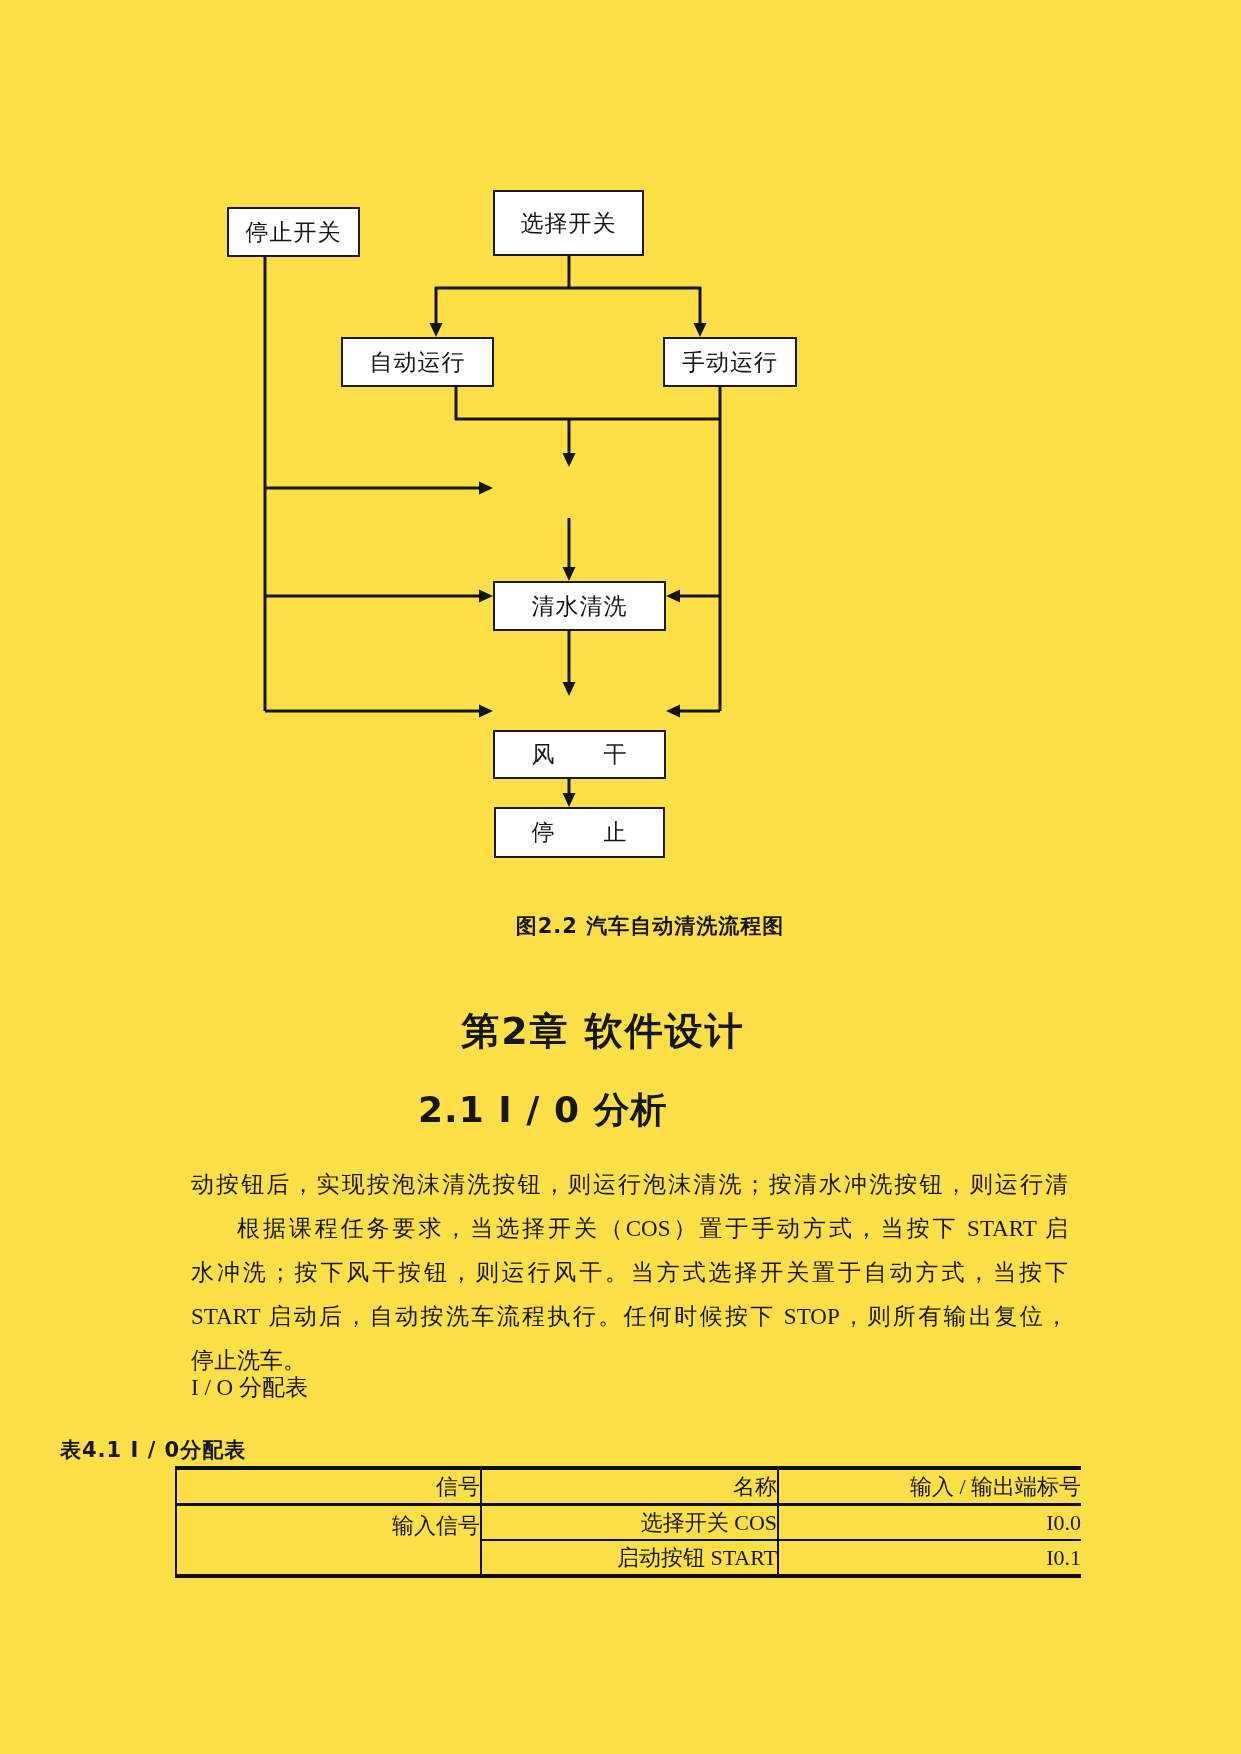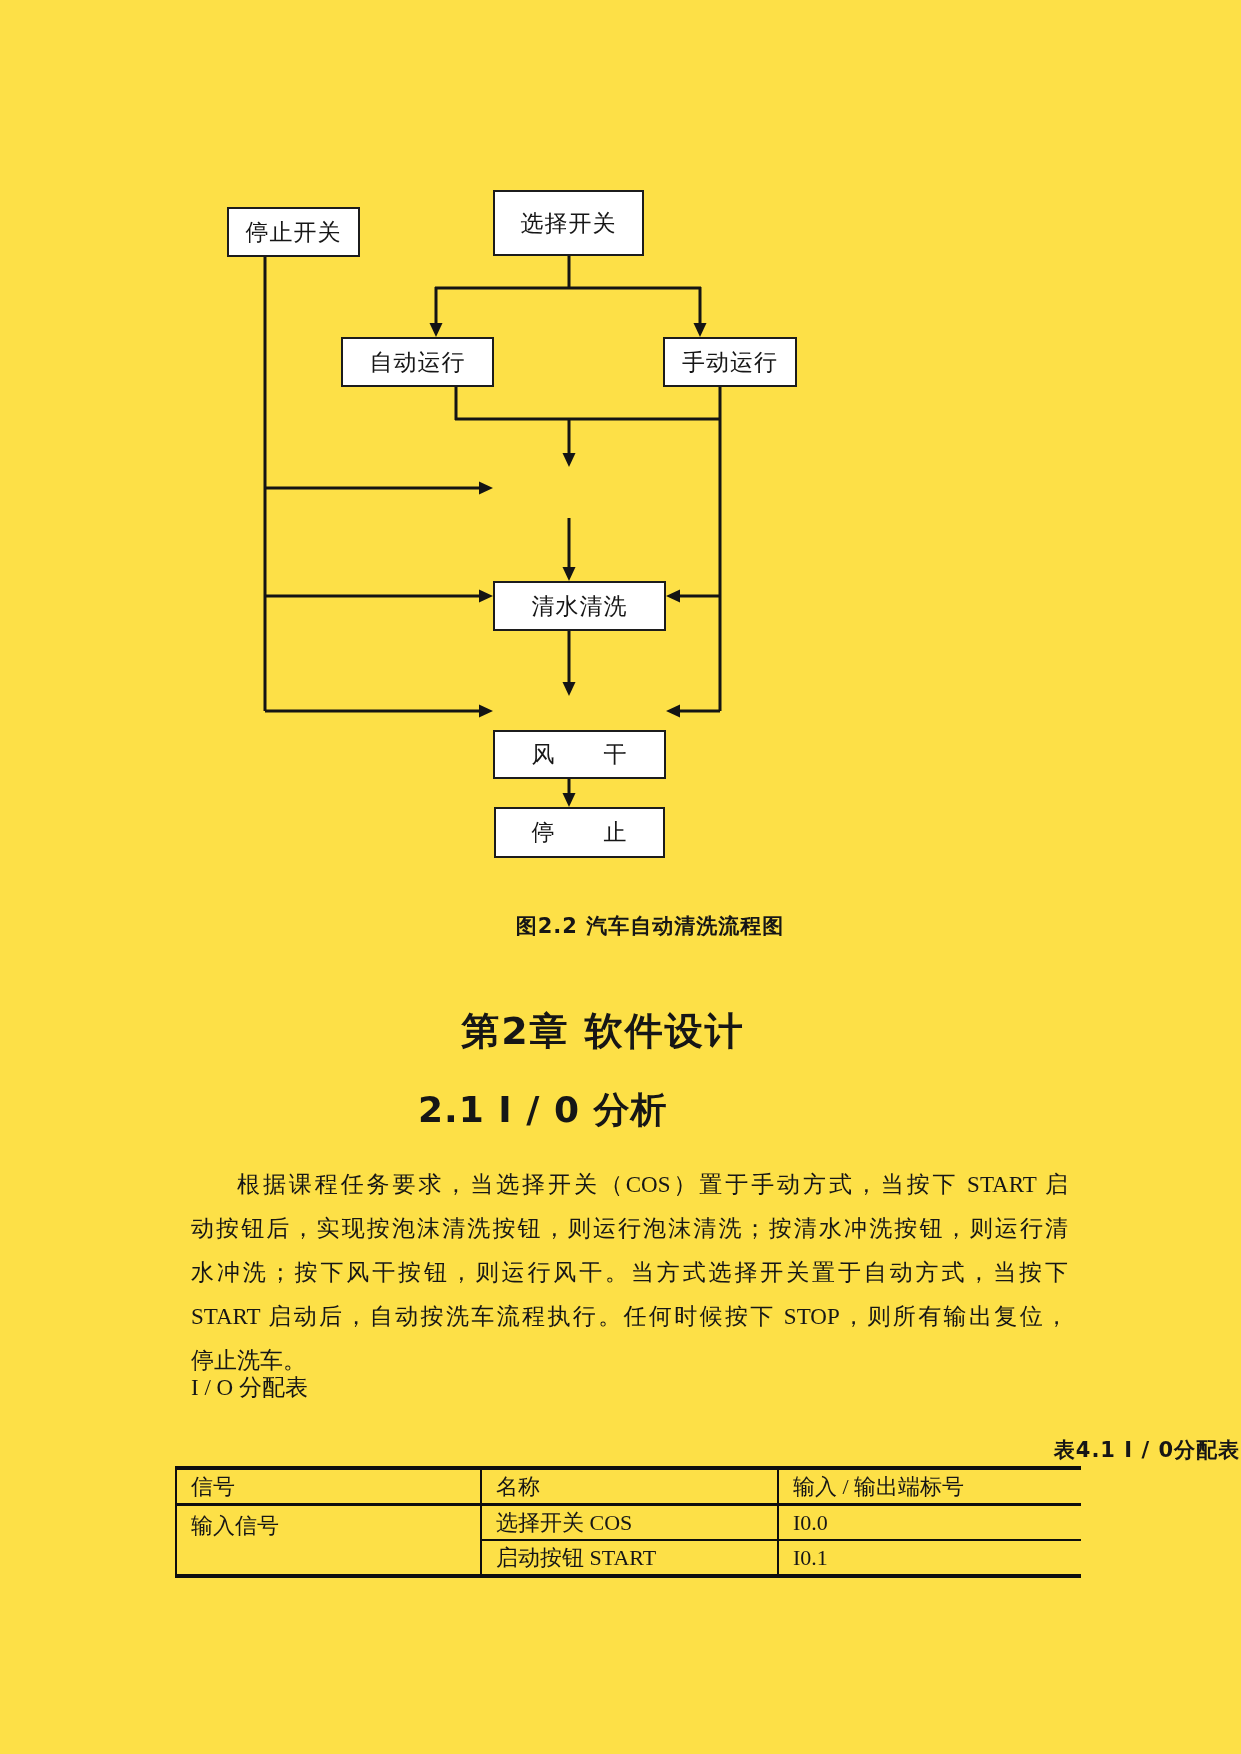"根据课程任务要求，当选择开关（COS）置于手动方式，当按下 START 启" div.line { order: before "动按钮后，实现按泡沫清洗按钮，则运行泡沫清洗；按清水冲洗按钮，则运行清" -> after "动按钮后，实现按泡沫清洗按钮，则运行泡沫清洗；按清水冲洗按钮，则运行清" }
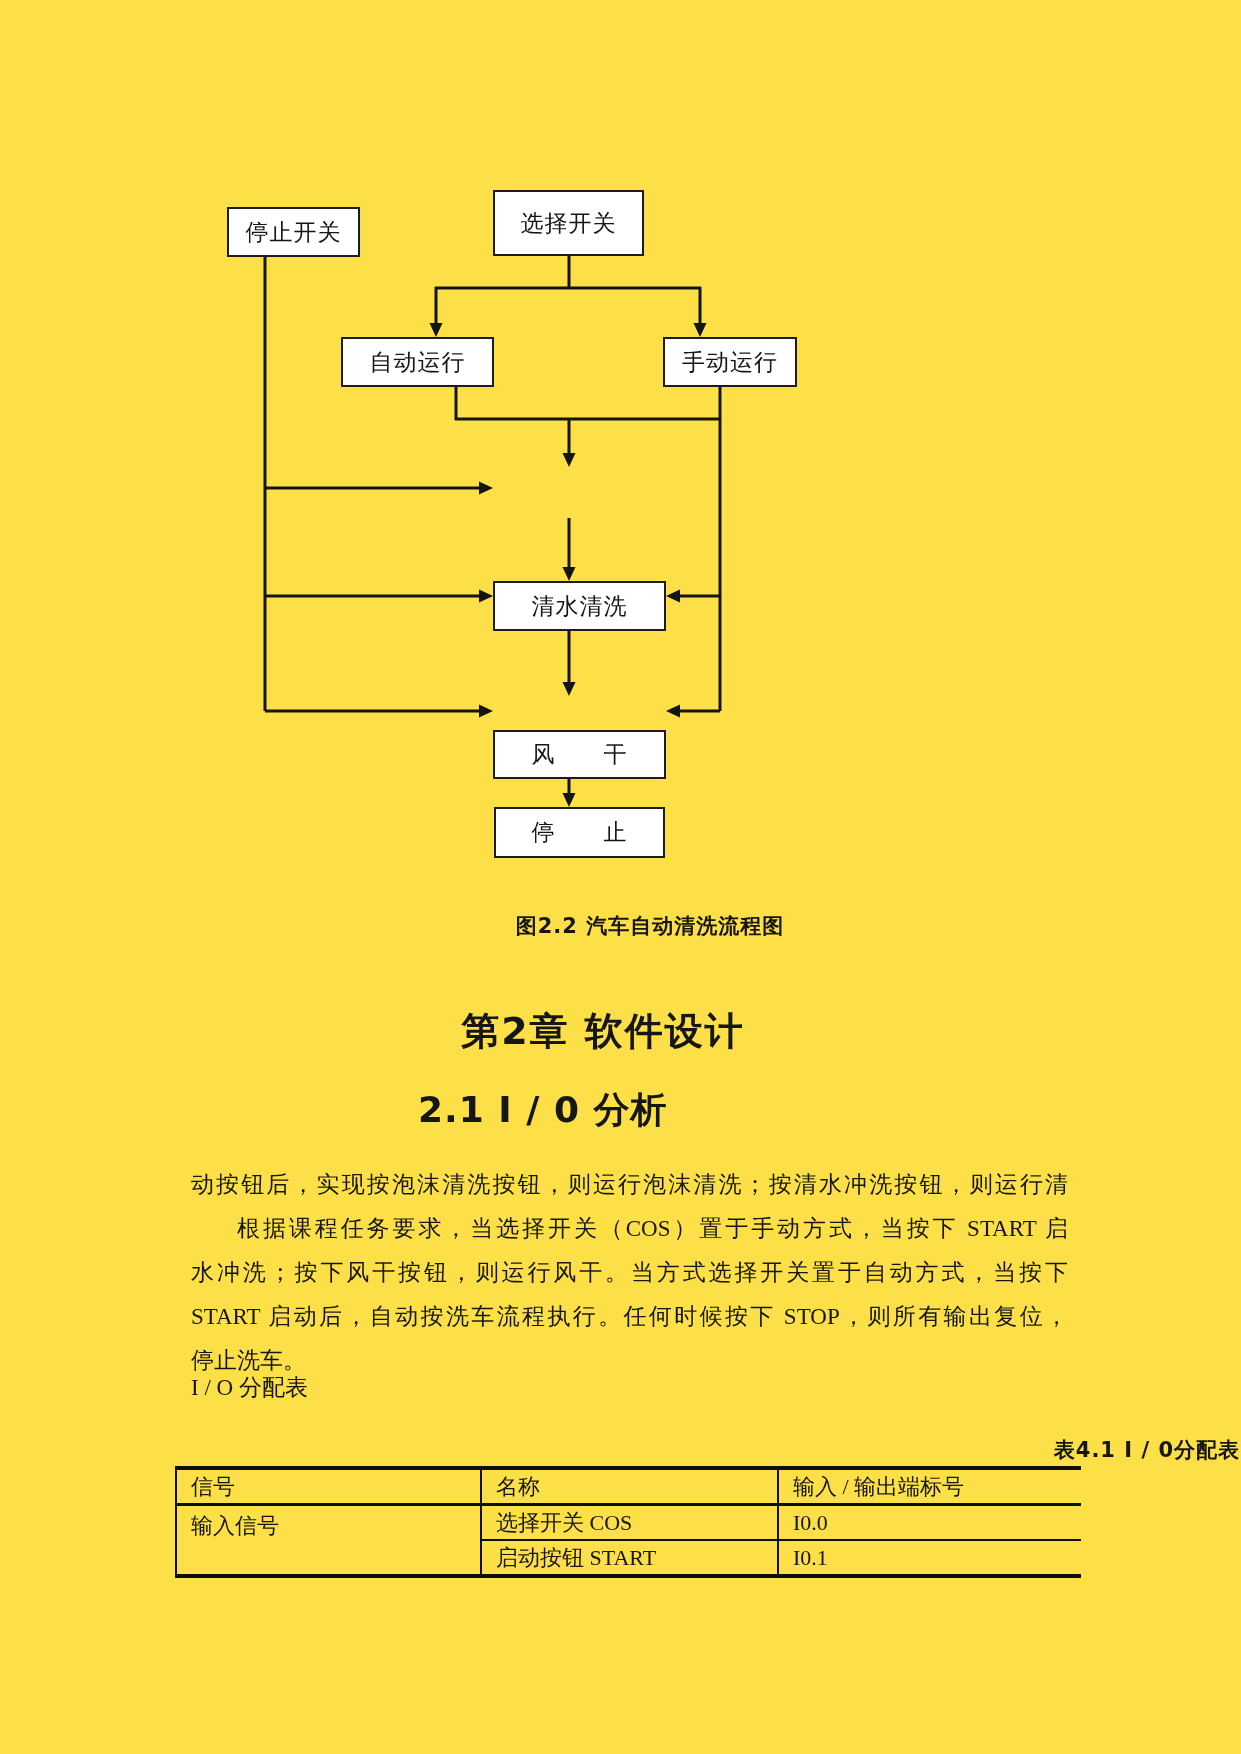"表4.1 I / 0分配表" .table-caption { text-align: right -> left }
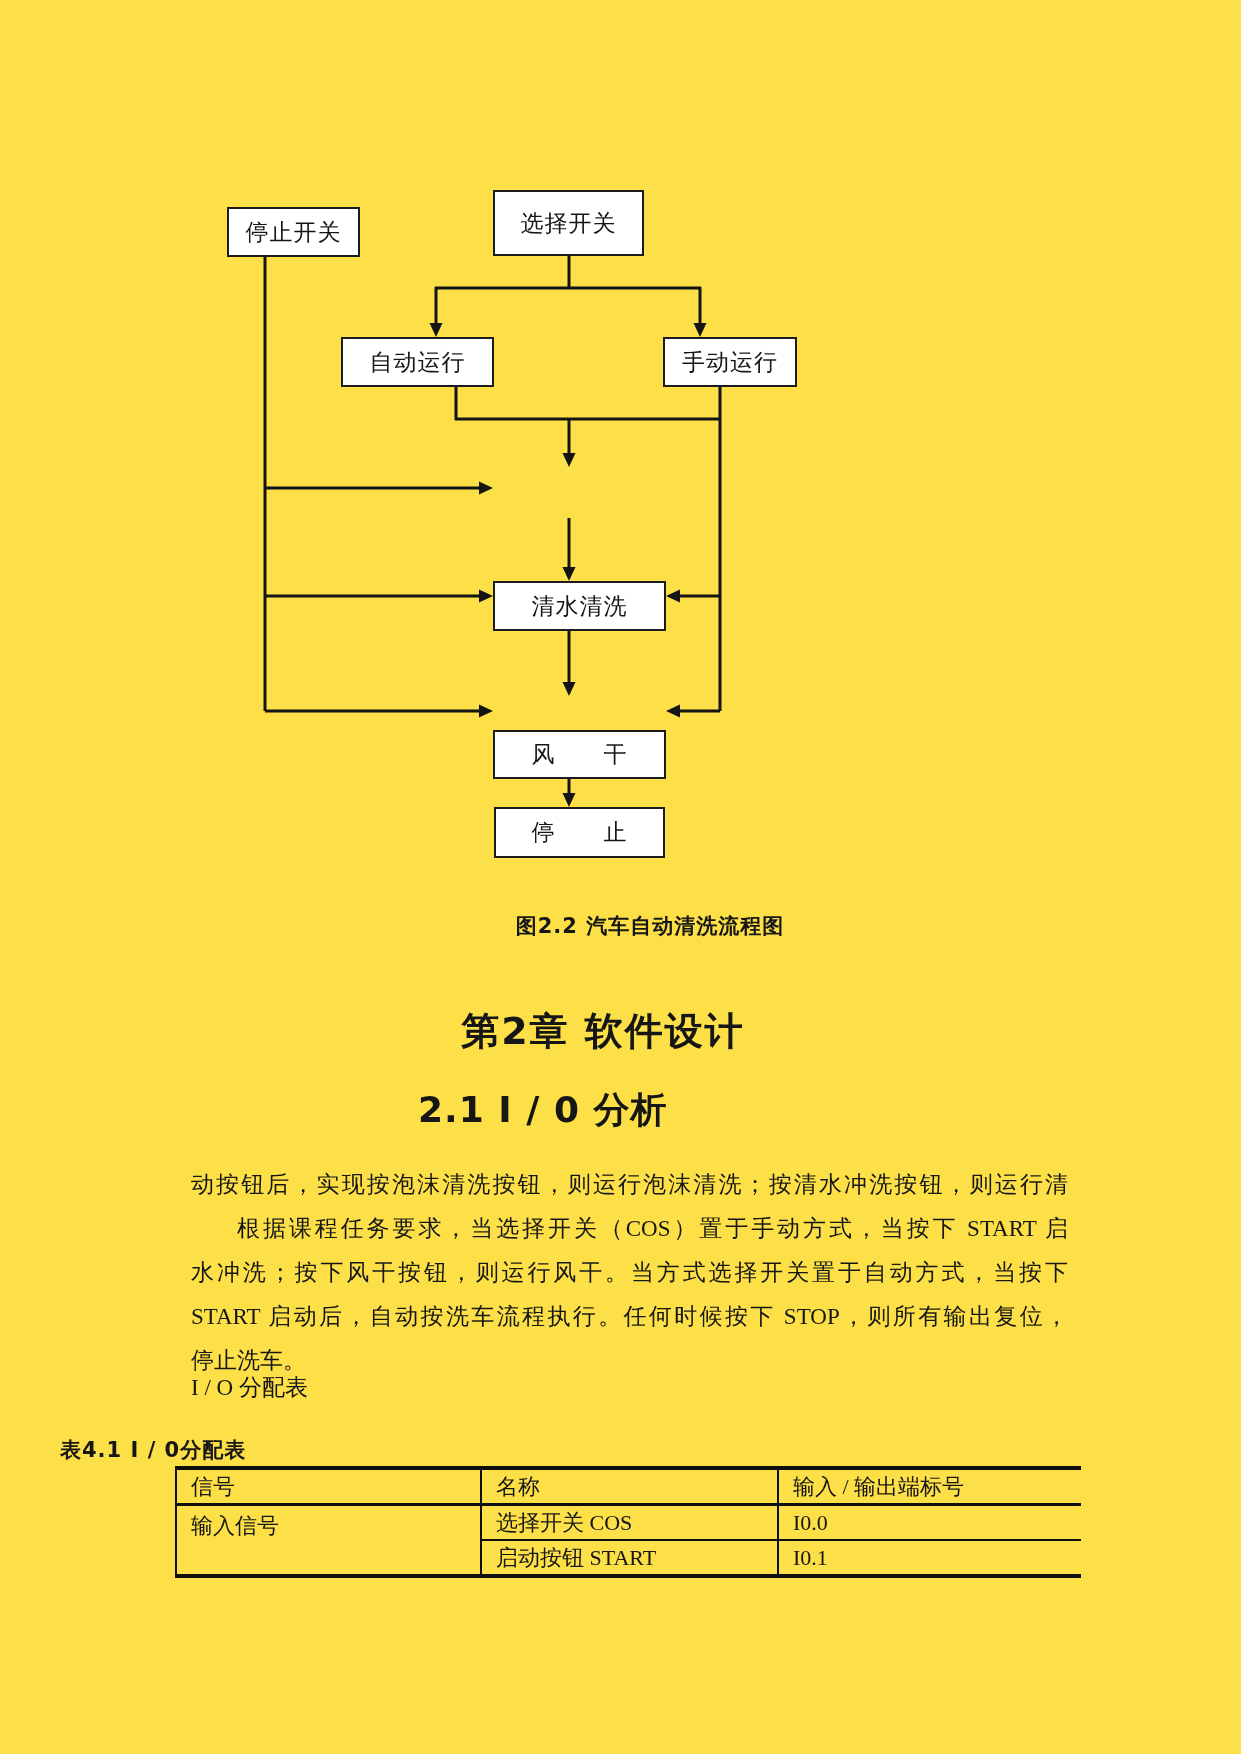"信号" table.io-table th, table.io-table td { text-align: left -> right }
